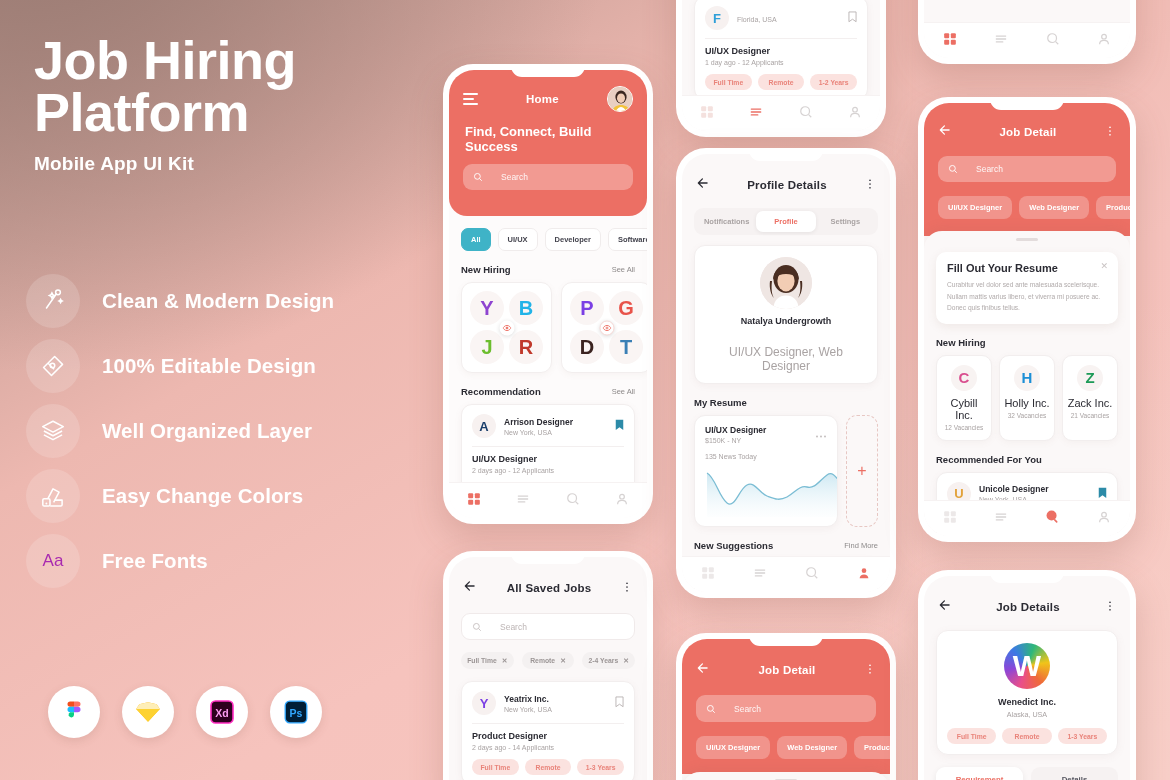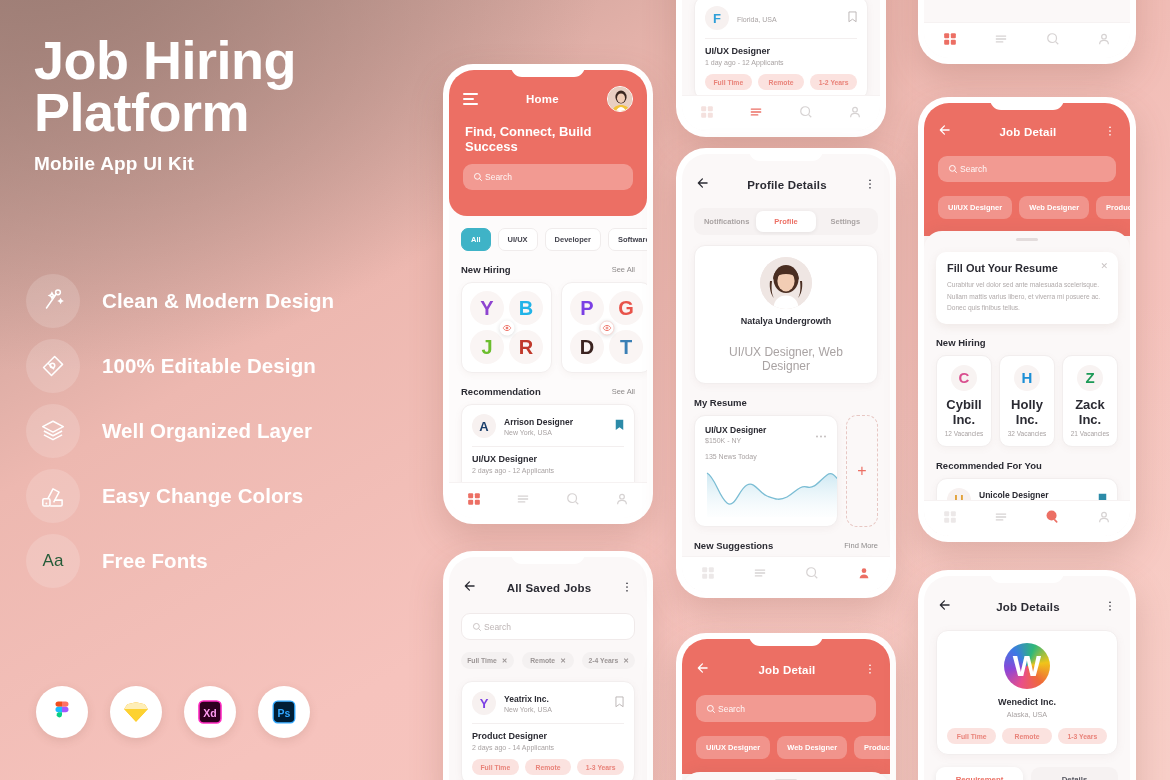"Search" .searchbar { gap: 2px -> 18px }
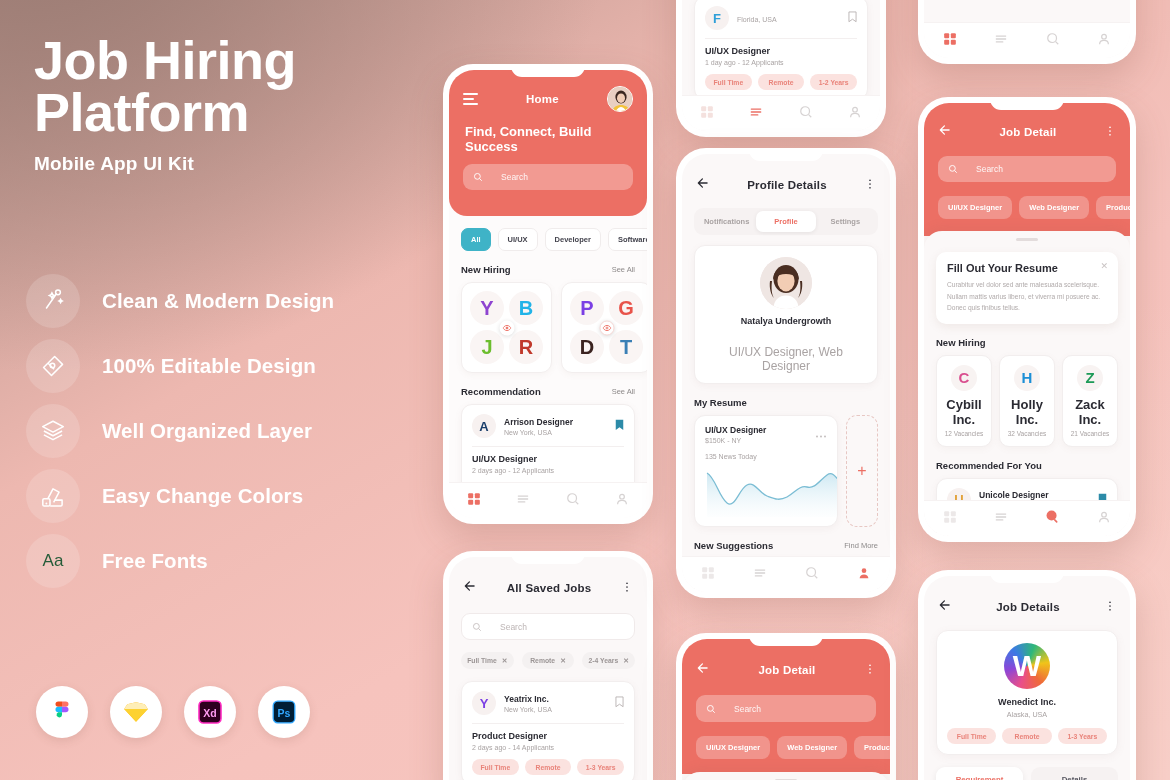"Cybill Inc." .comp-name { font-size: 13px -> 11px; font-weight: 700 -> 400 }
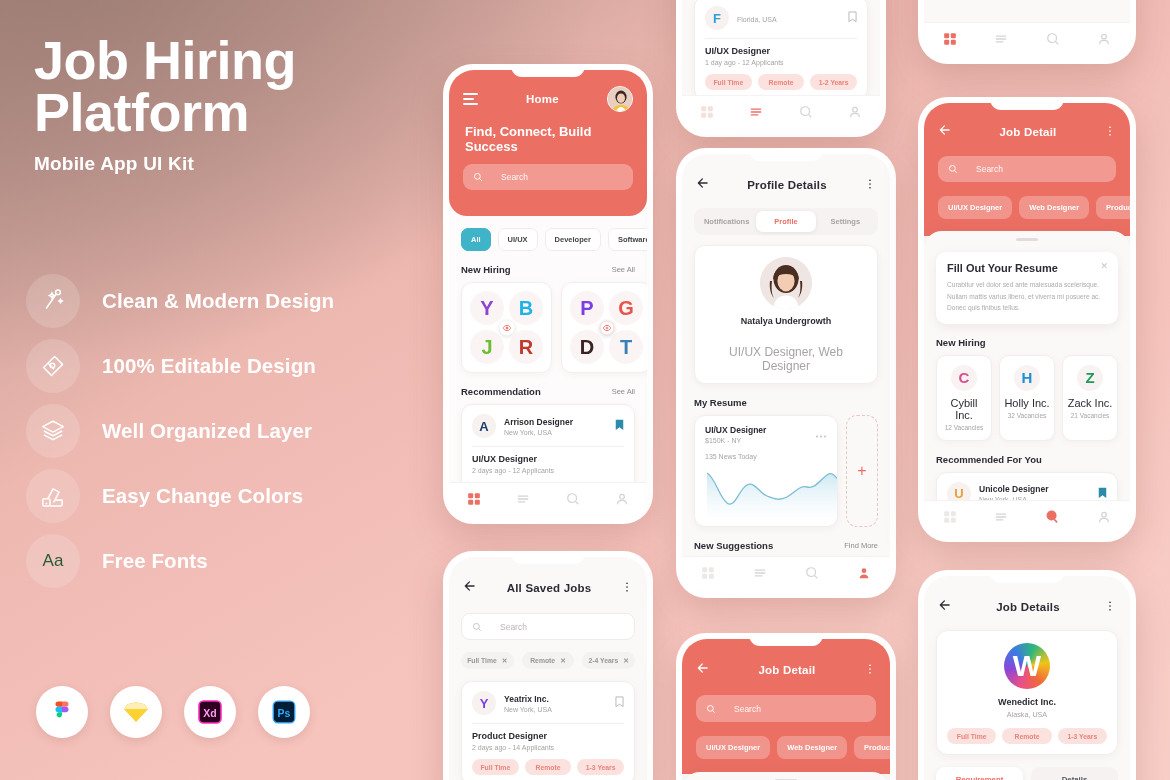"Aa" .feat-aa { color: #14532d -> #a21caf }
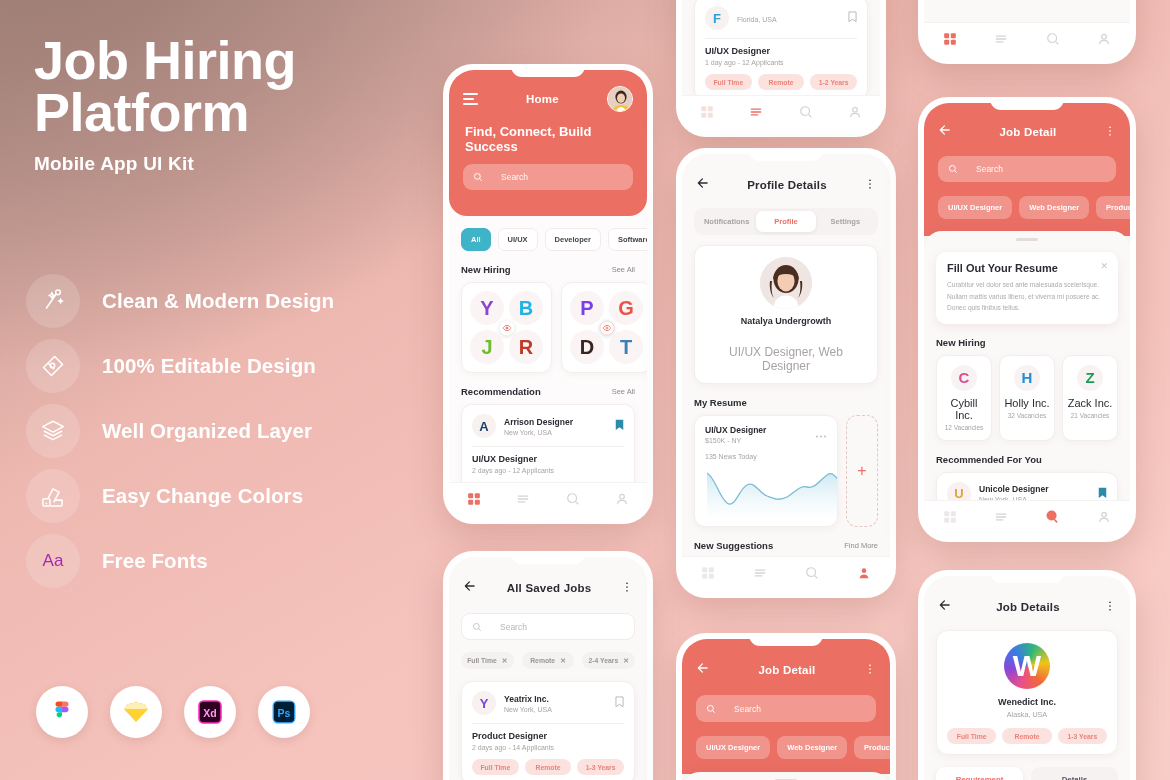"Xd" .app-badges { left: 36px -> 48px }
